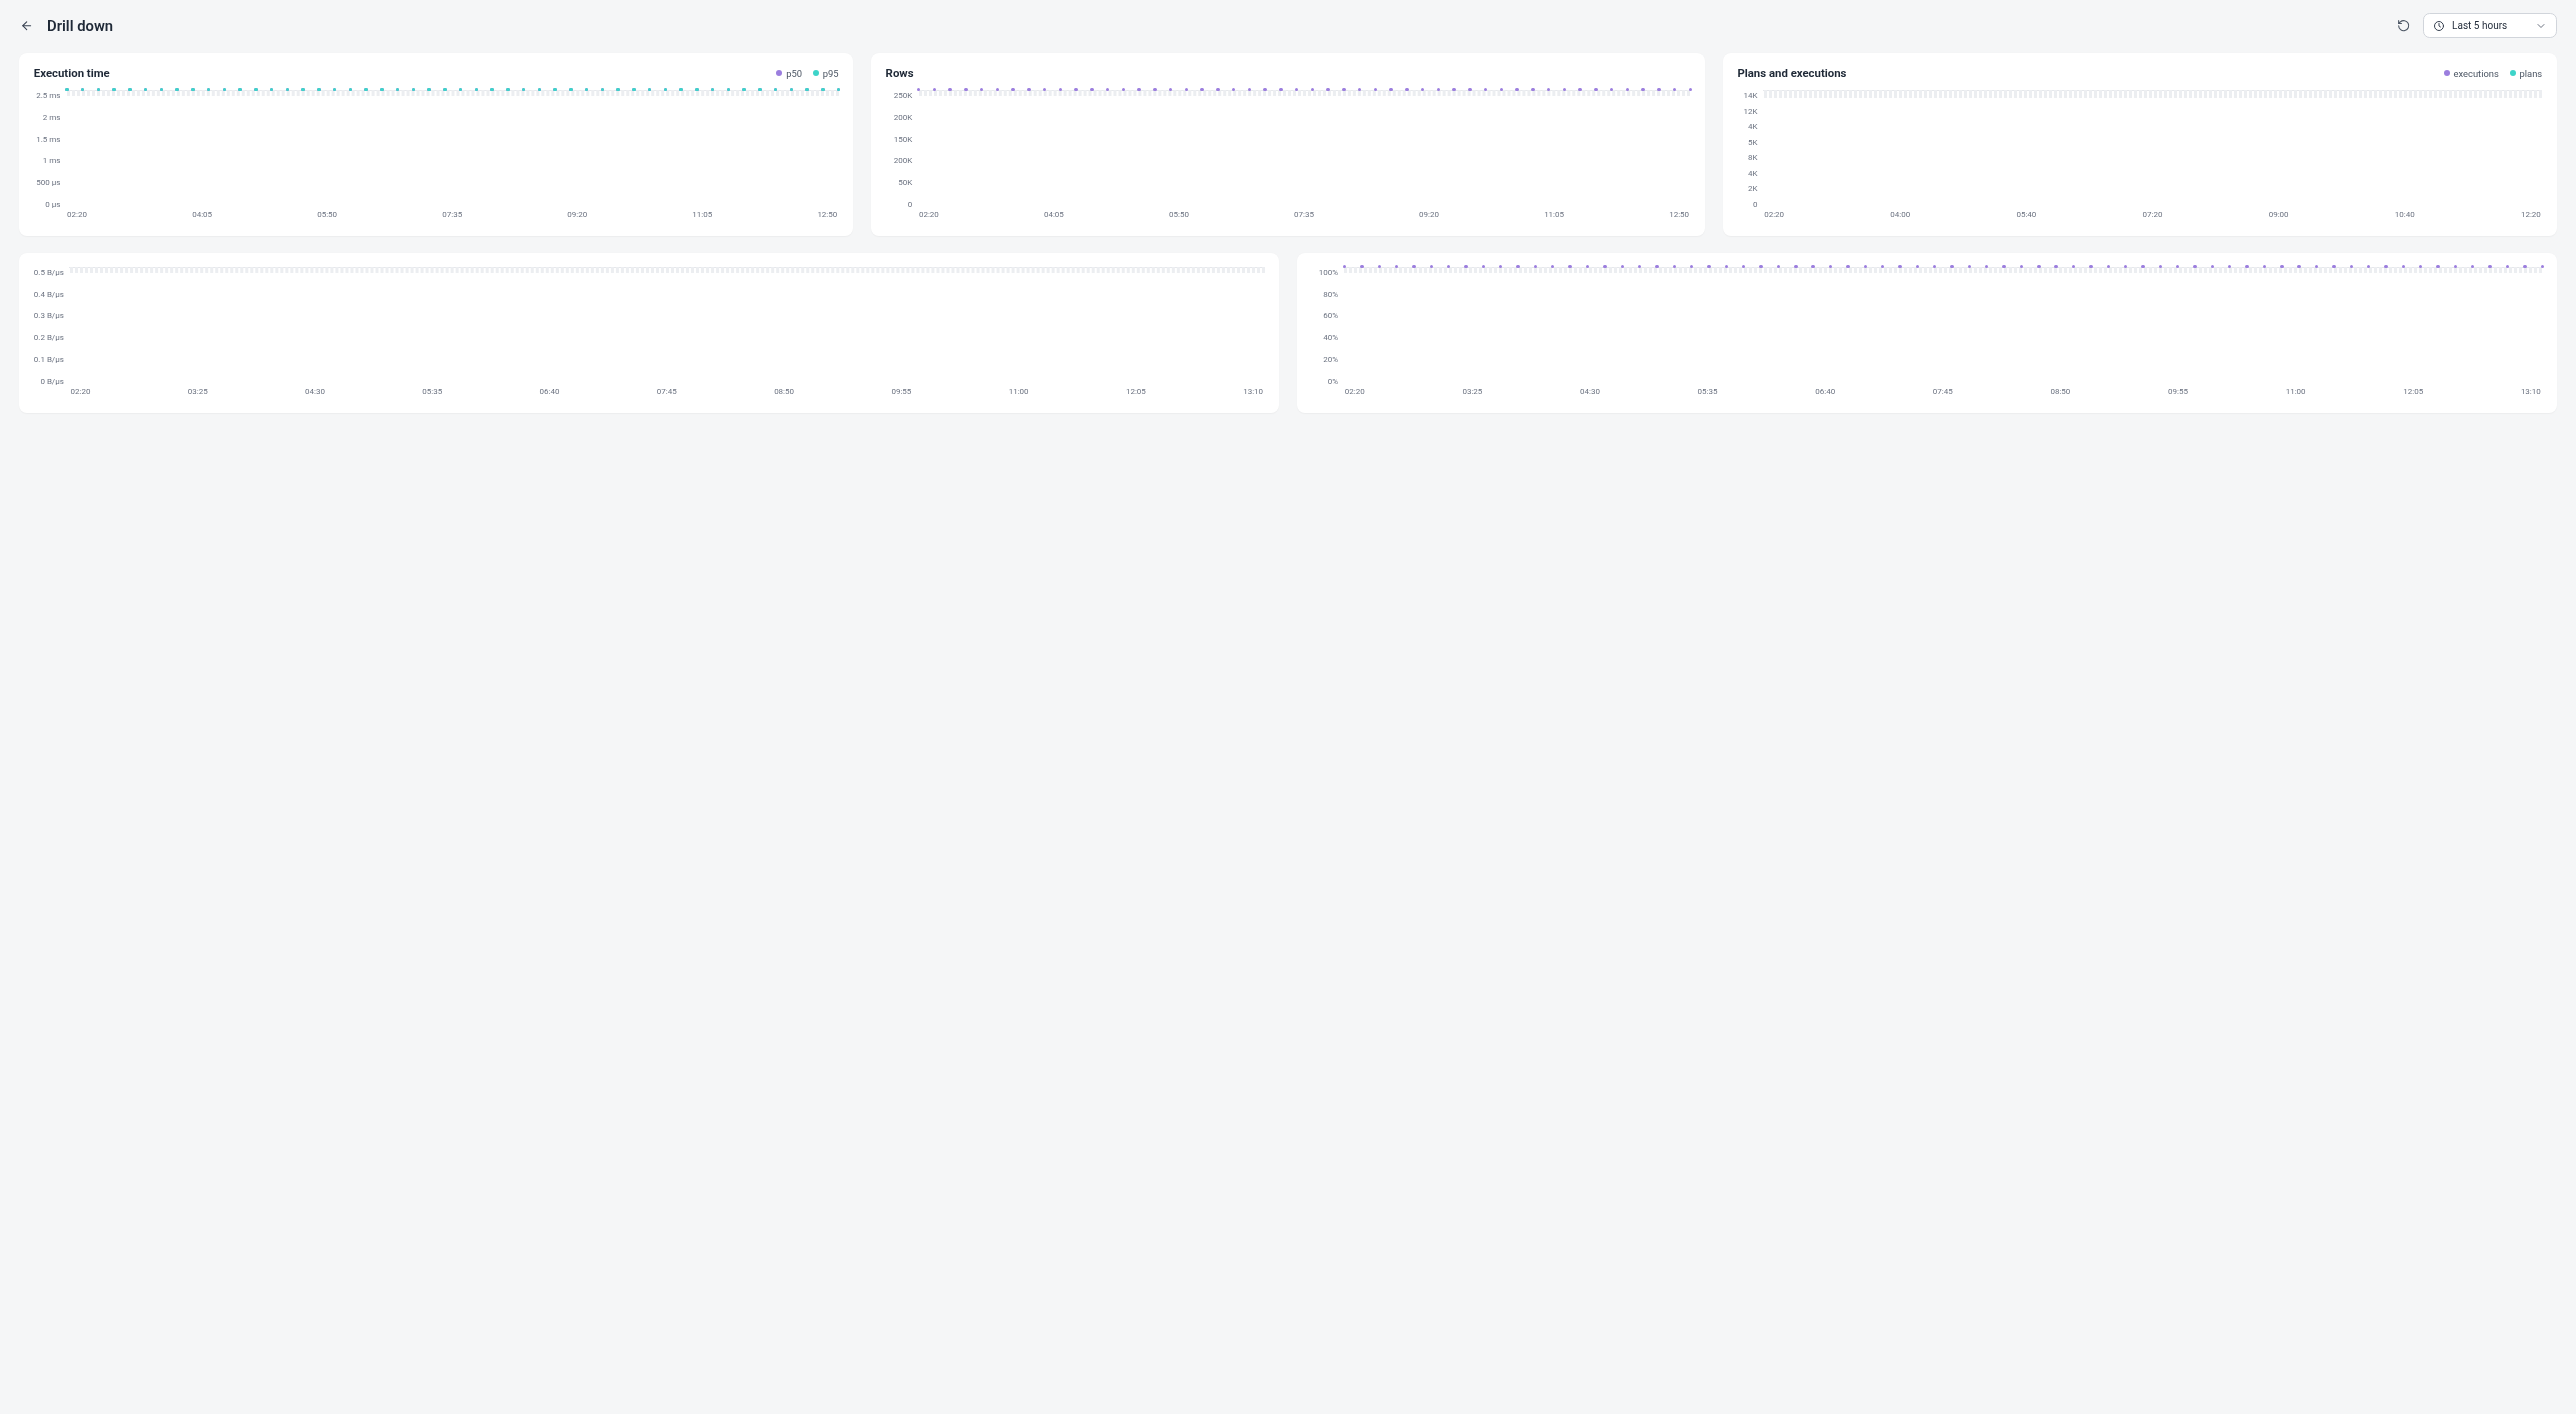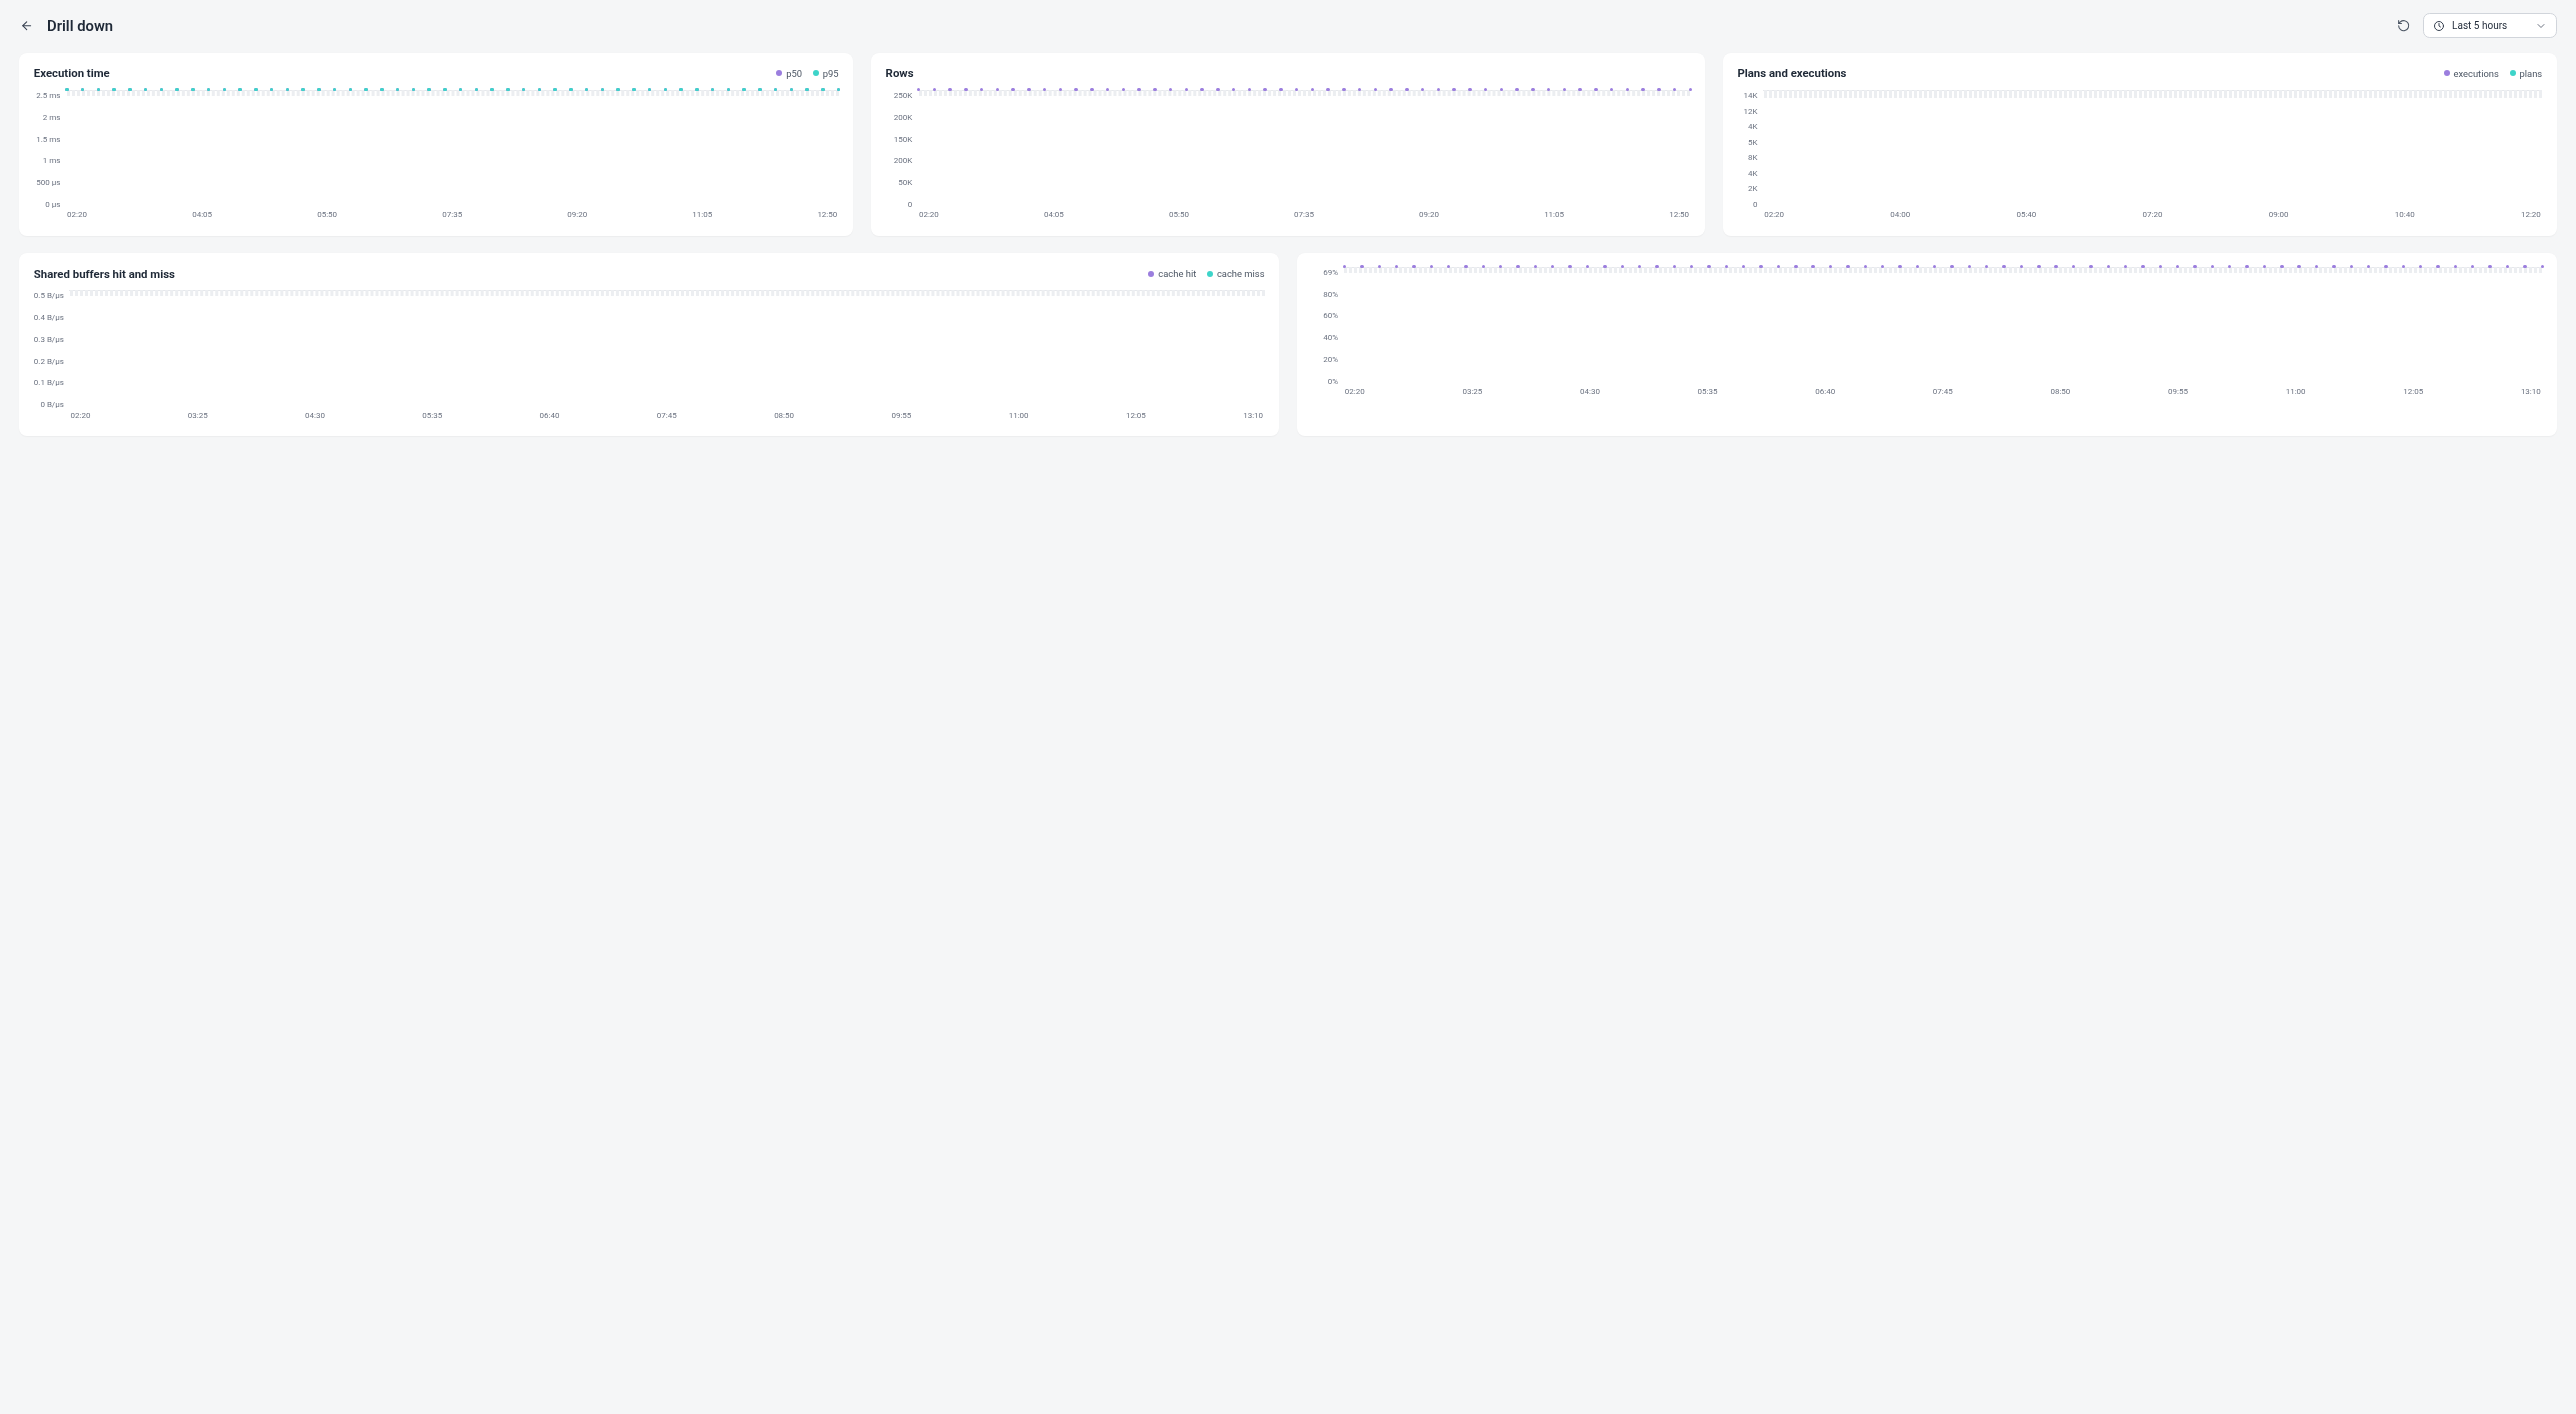"Shared buffers hit and miss" div.card-header { html: <div> <div>Shared buffers hit and miss</div> <div> <div> <span></span> <span>cache hit</span> </div> <div> <span></span> <span>cache miss</span> </div> </div> </div> -> none }
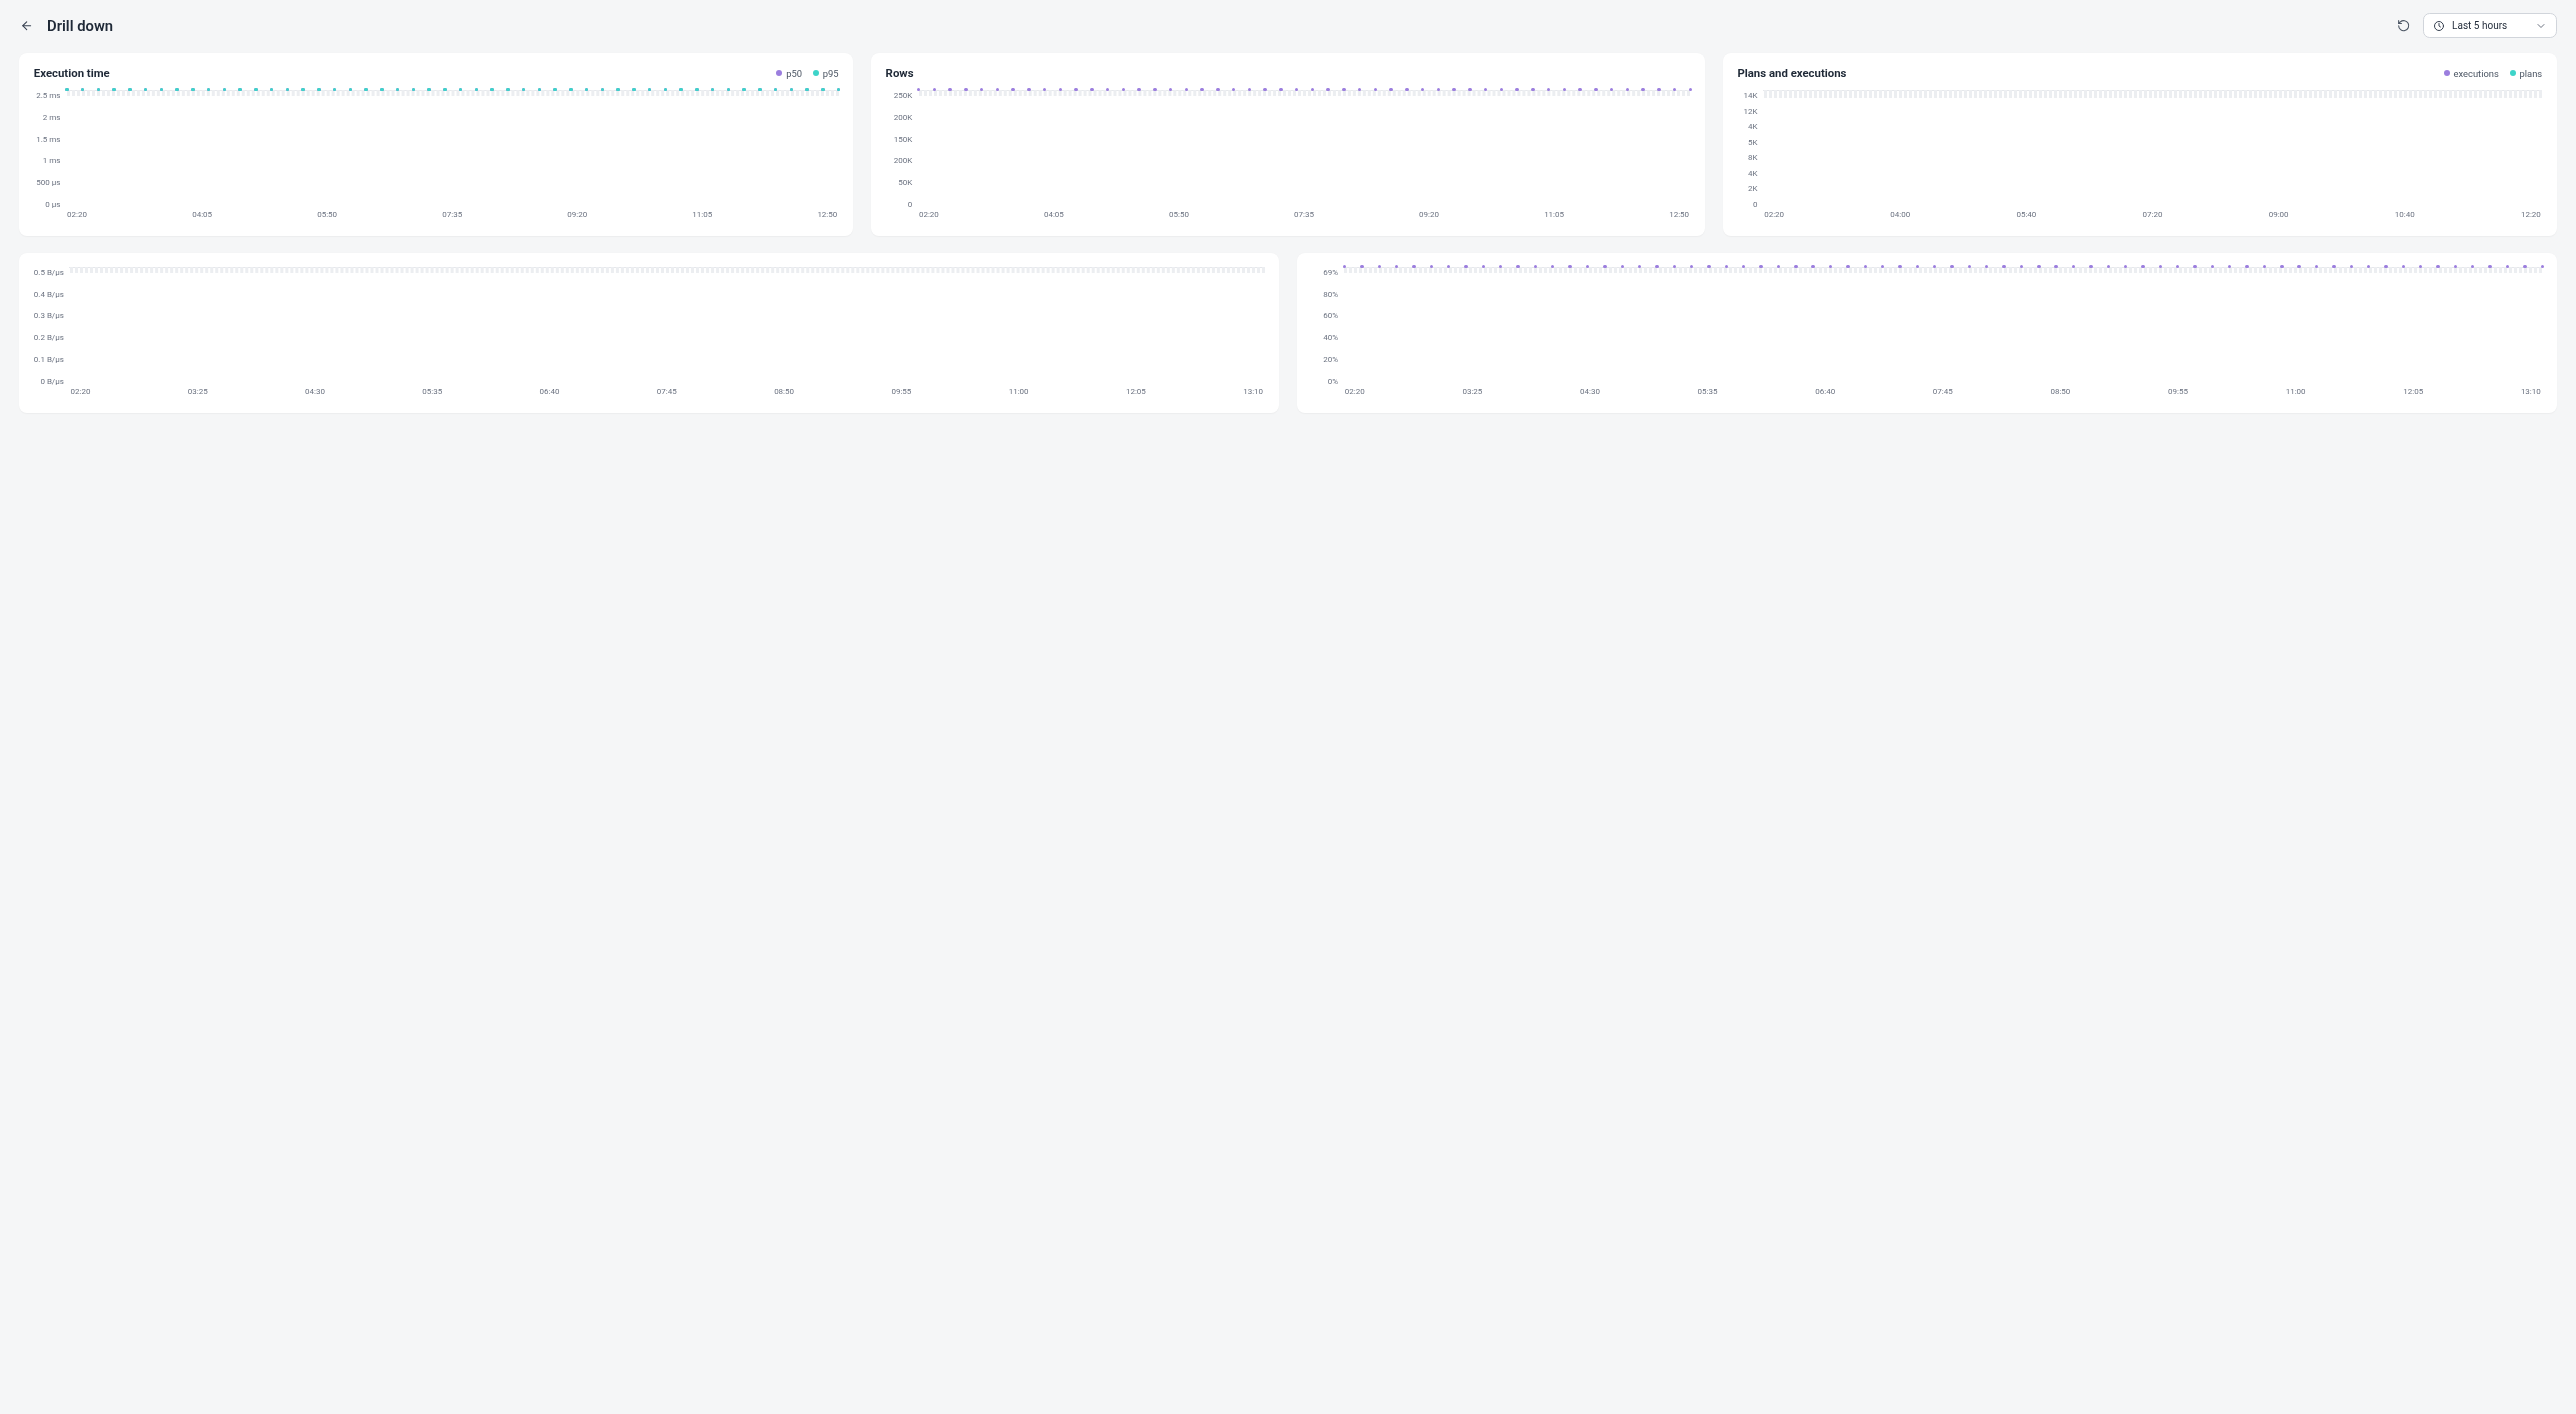"69%" div { text: 69% -> 100% }
